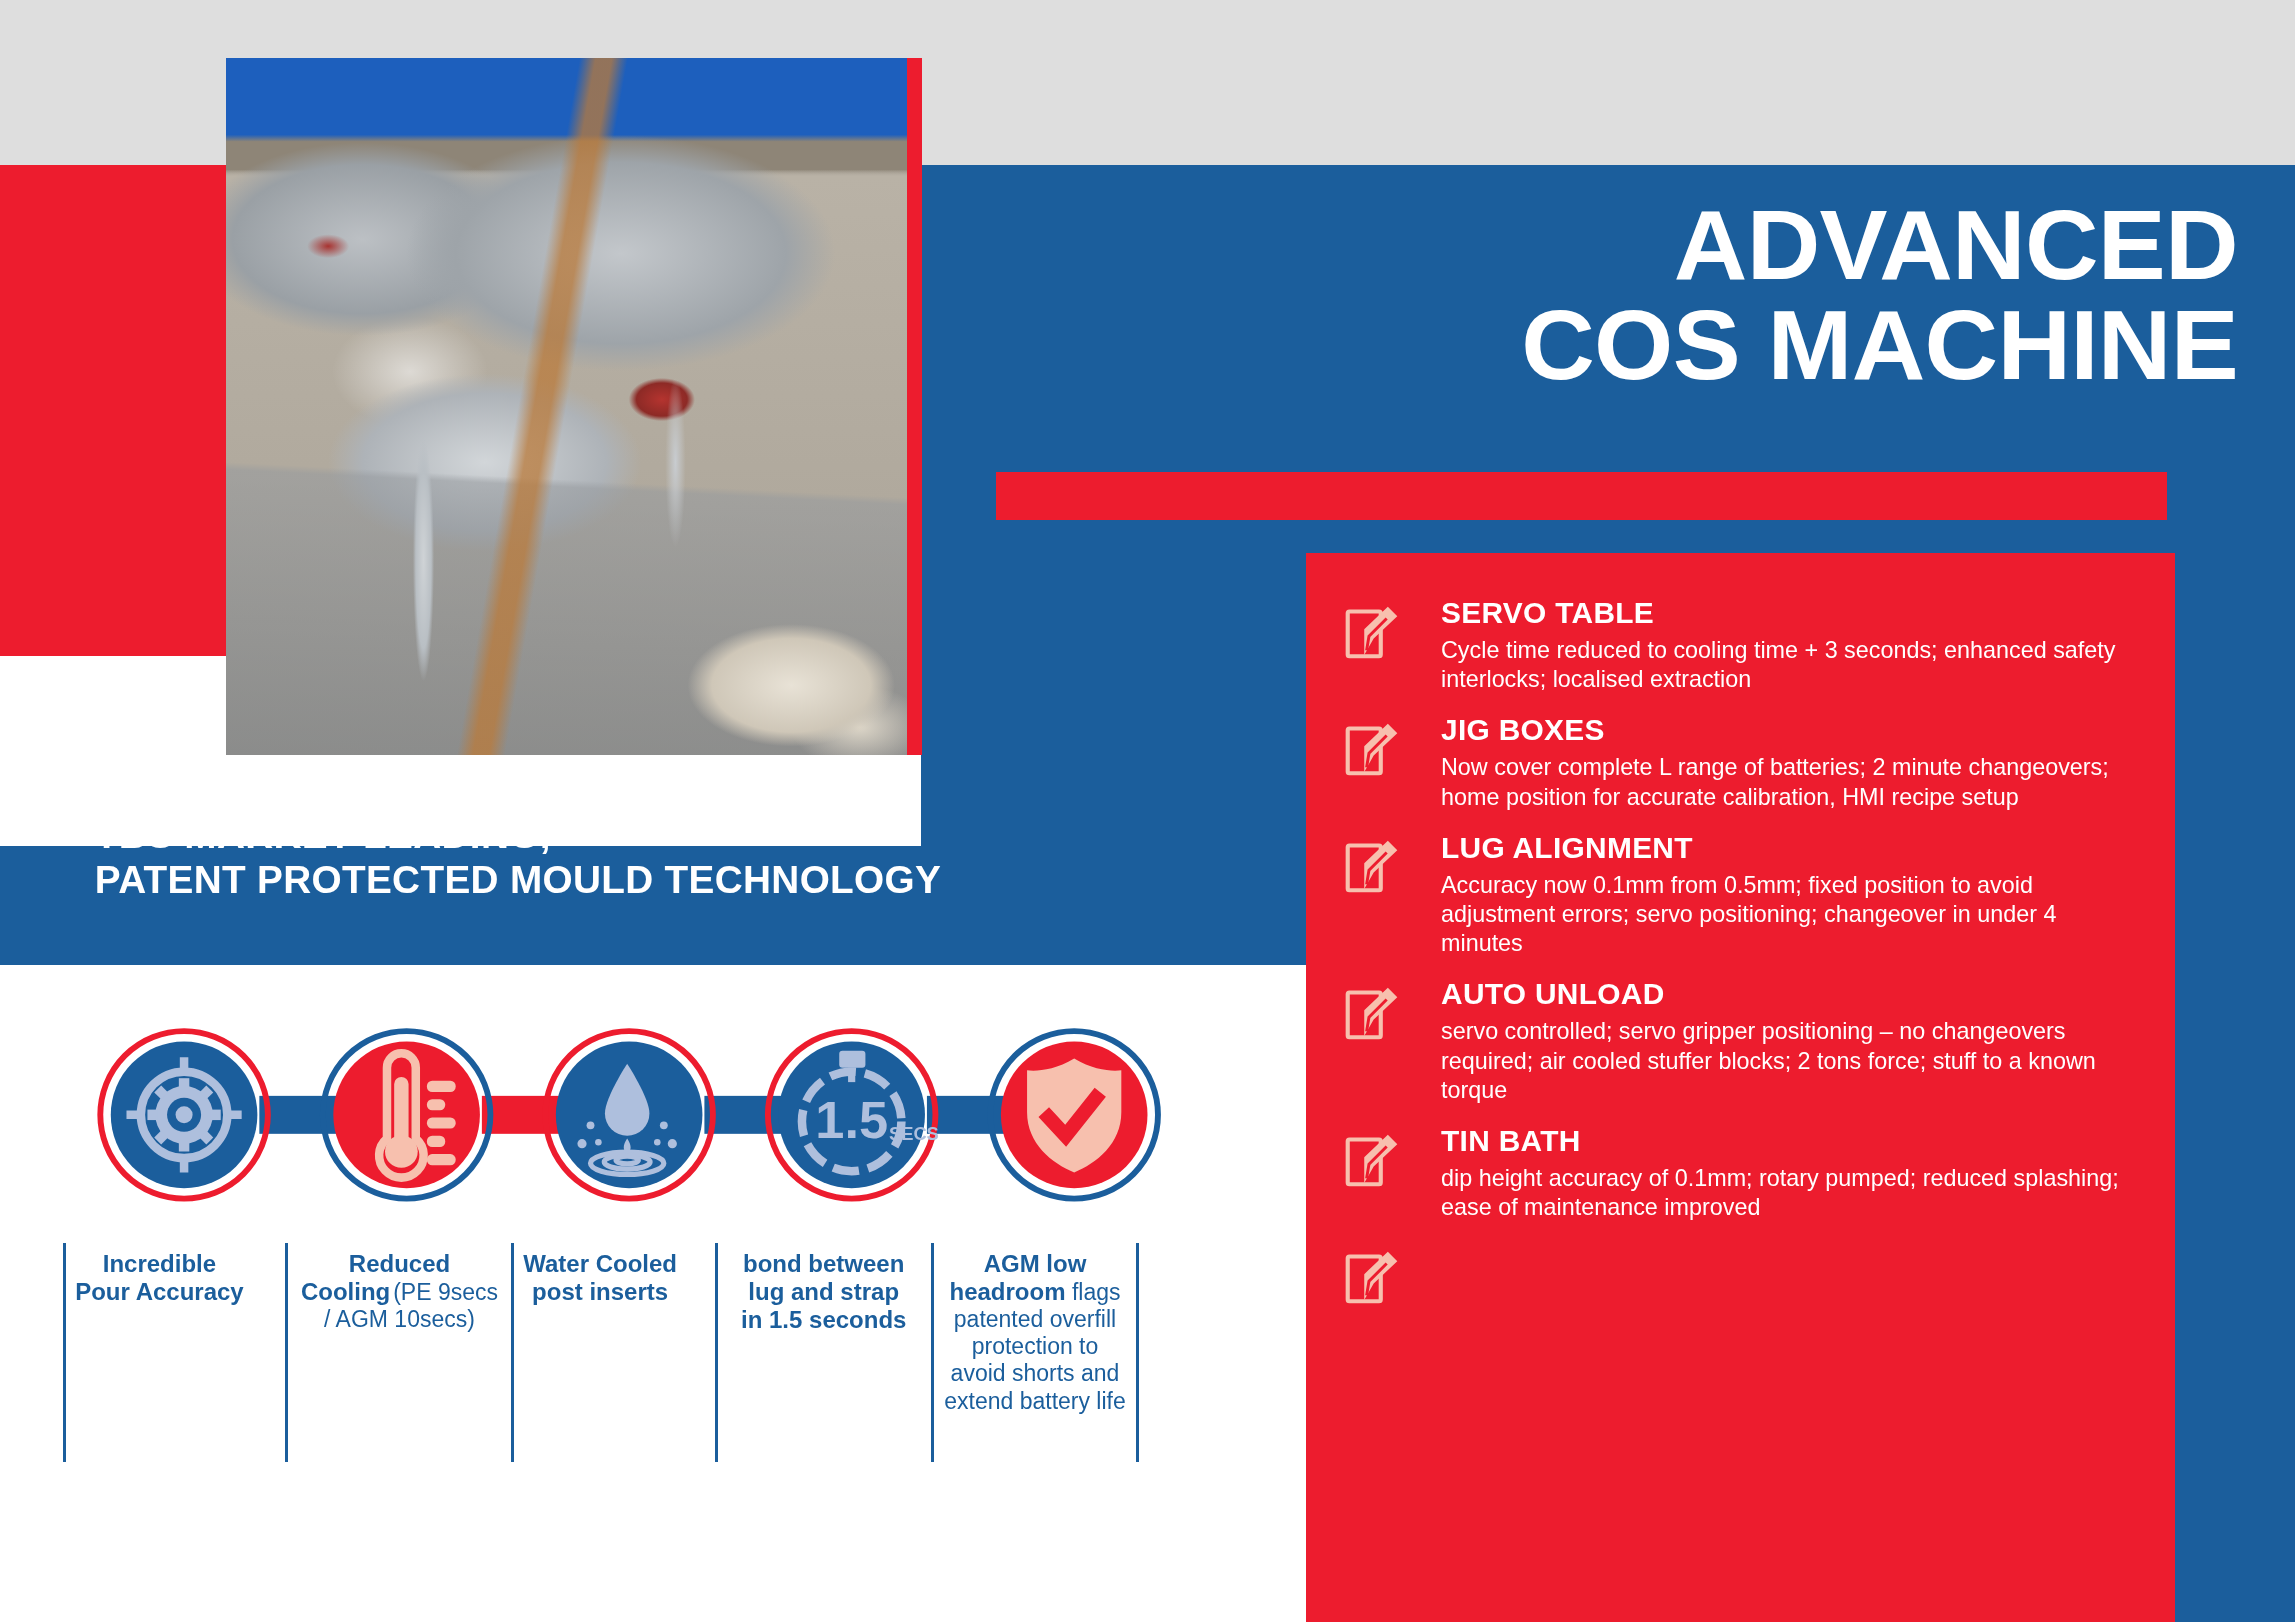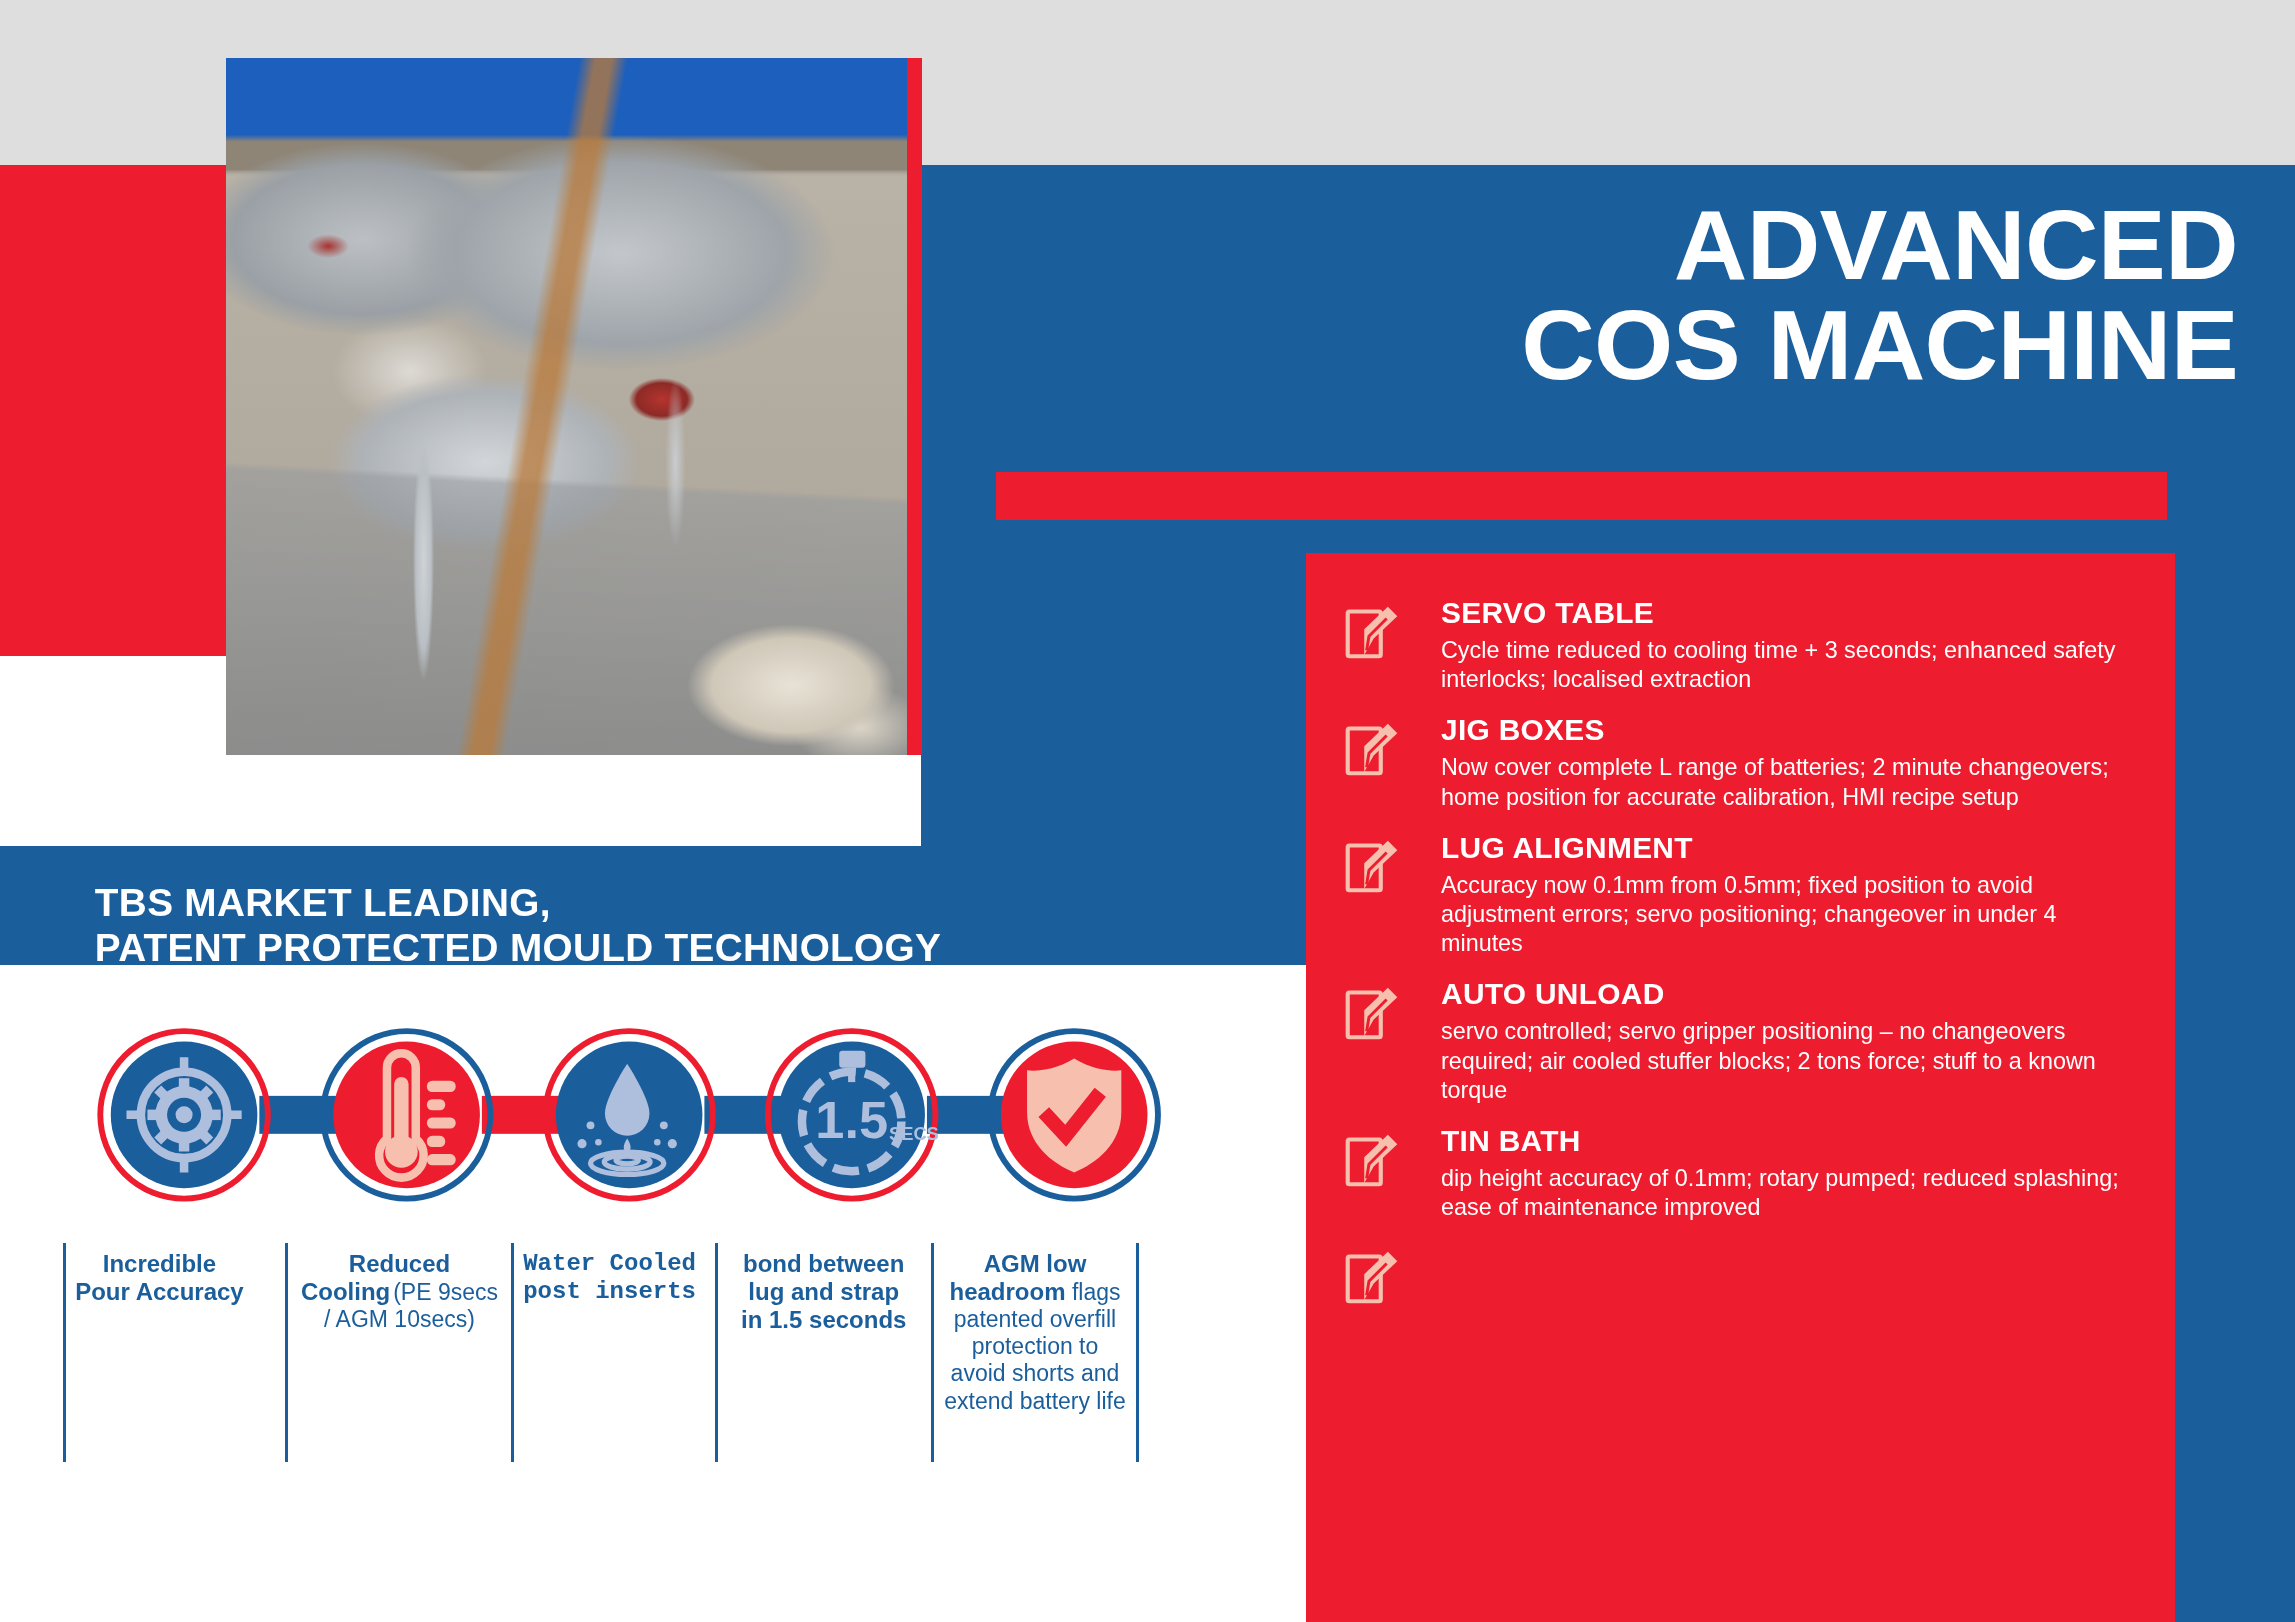"TBS MARKET LEADING," .banner { top: 866px -> 798px }
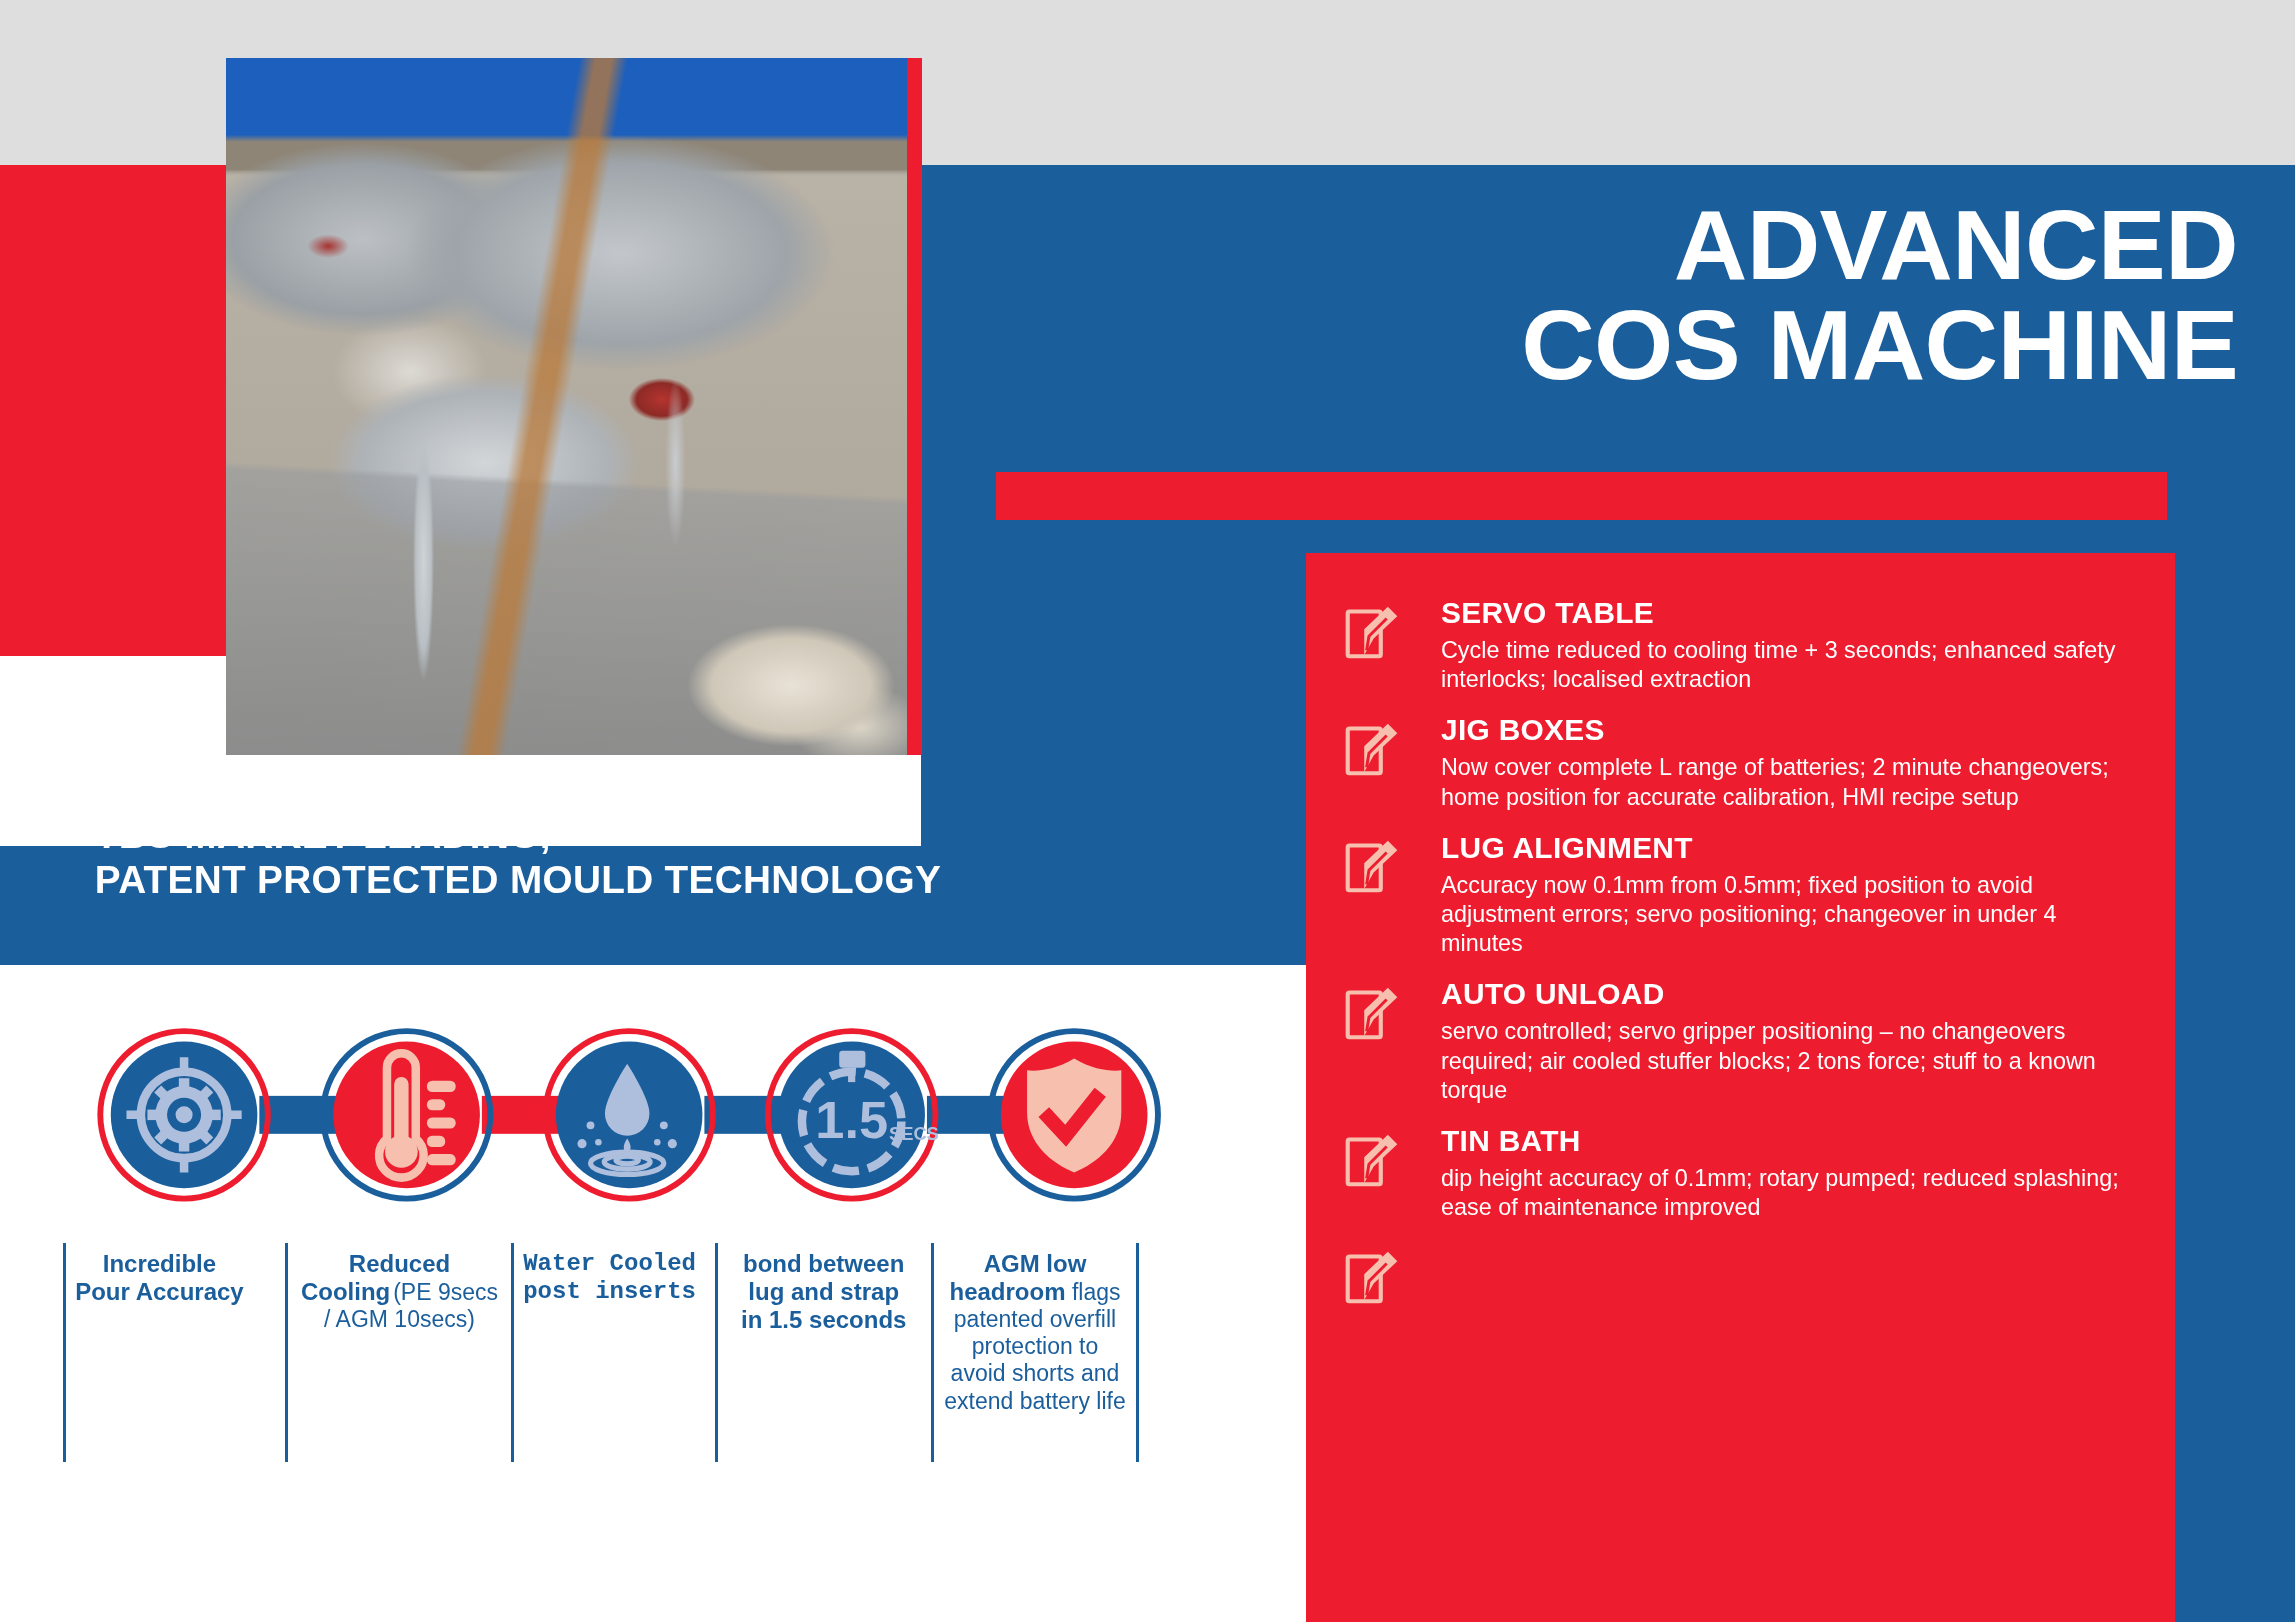"Water Cooled" .c3 { font-family: Liberation Mono, monospace -> none }
